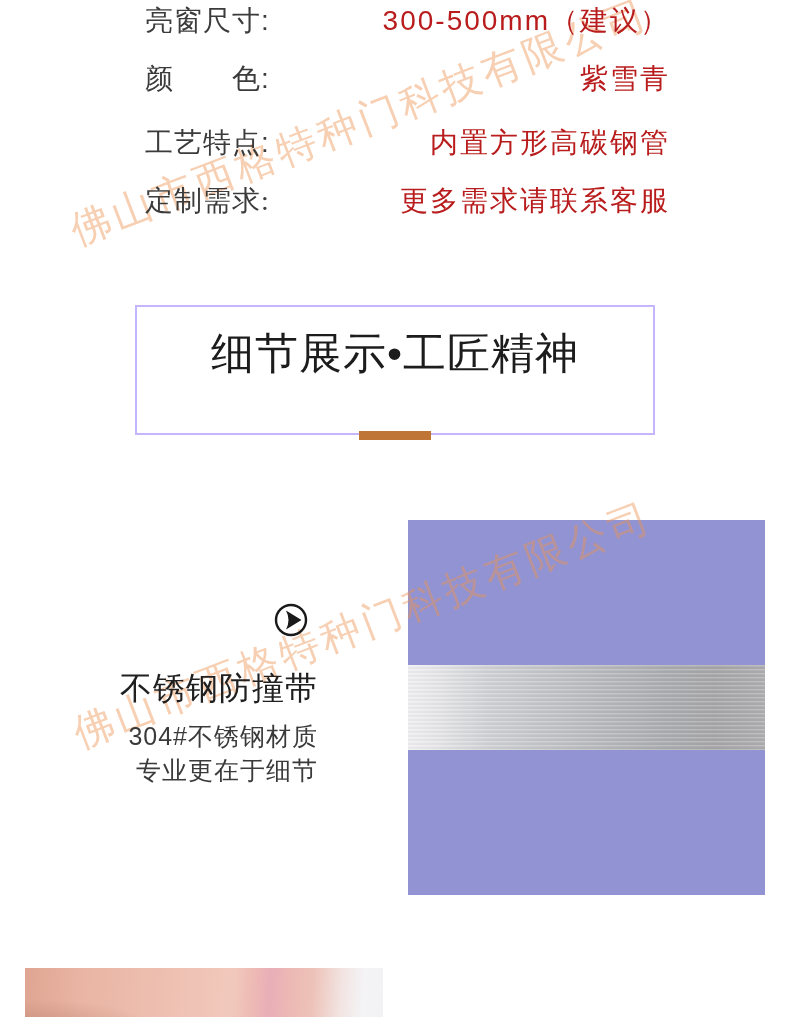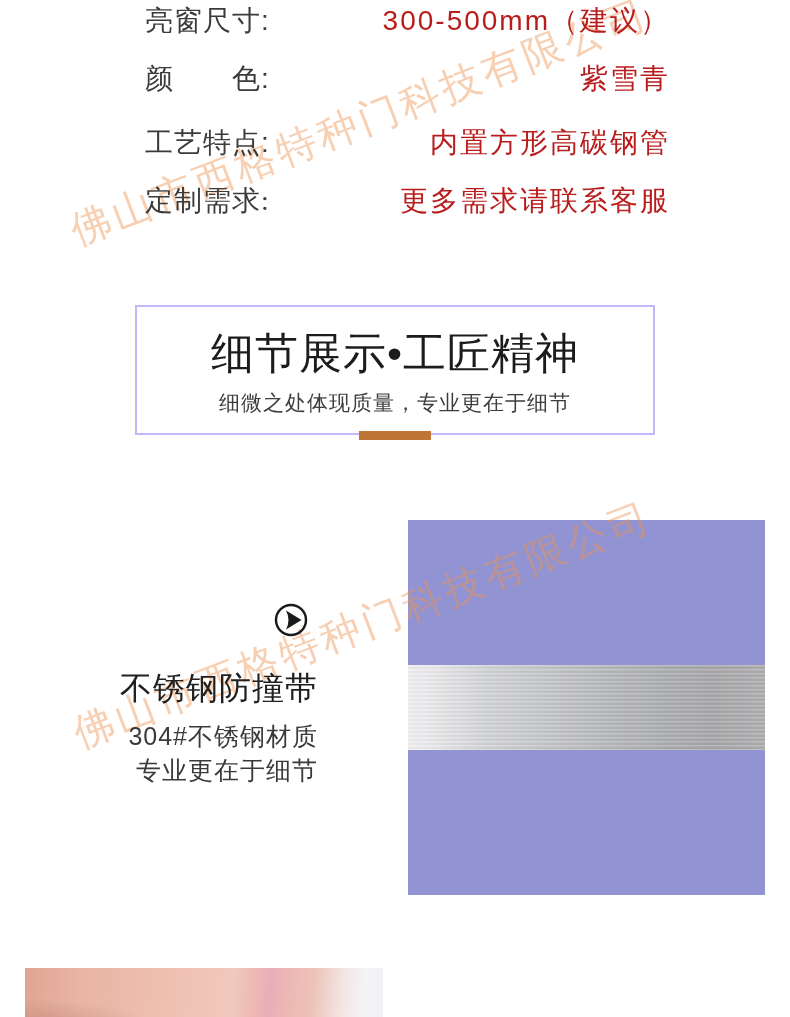"细微之处体现质量，专业更在于细节" div.sh-subtitle { html: <div>细微之处体现质量，专业更在于细节</div> -> none }
